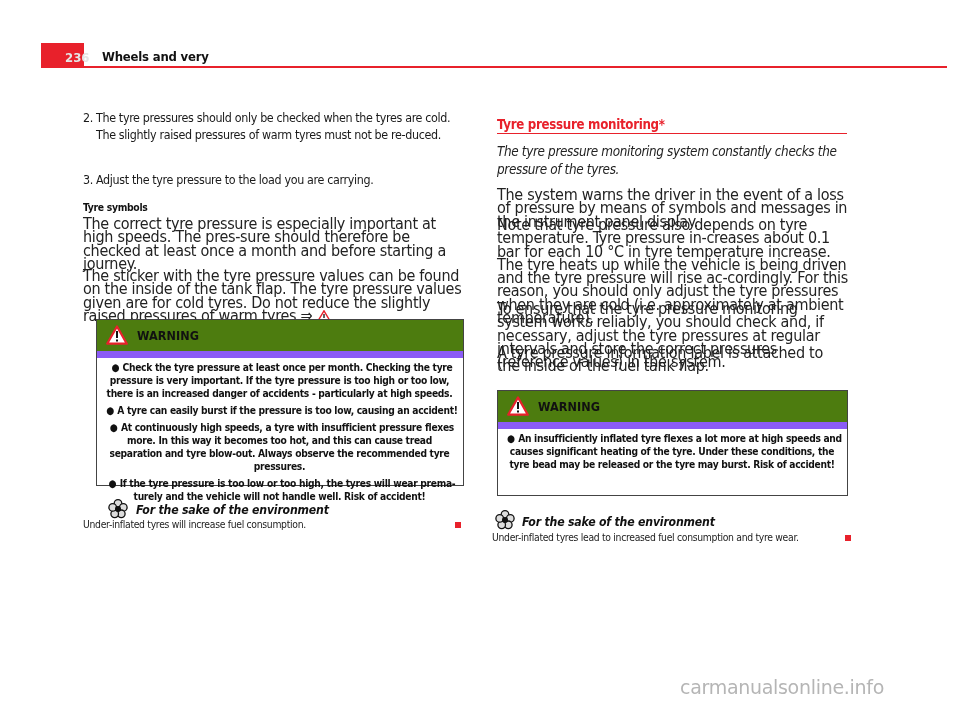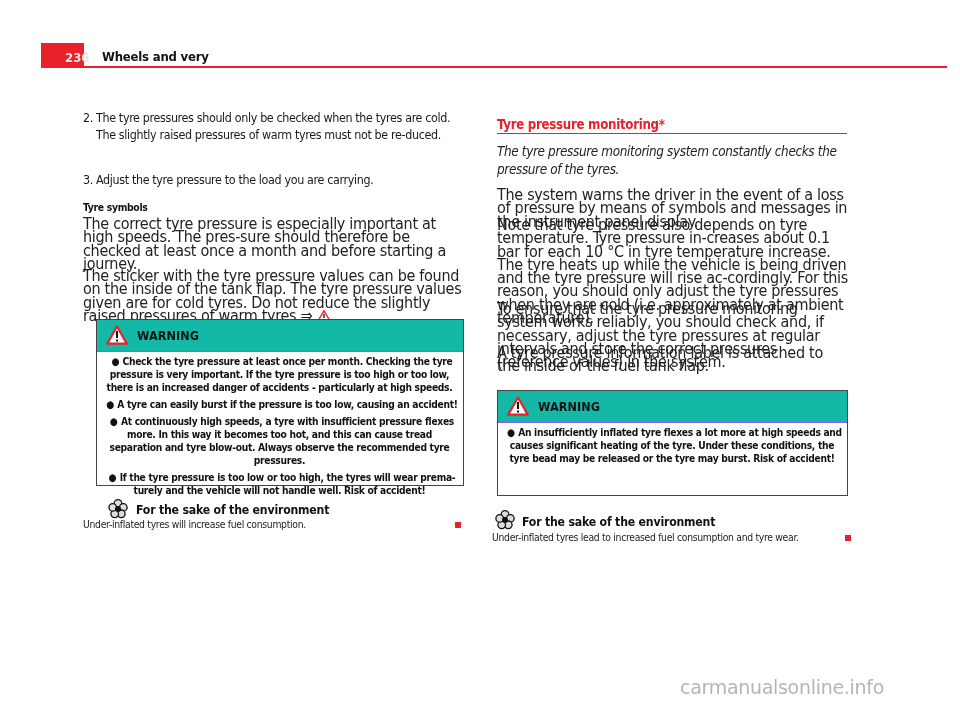"WARNING" .warn-head { background: #14b8a6 -> #4d7c0f; border-bottom: 1px solid #8b5cf6 -> 7px solid #8b5cf6 }
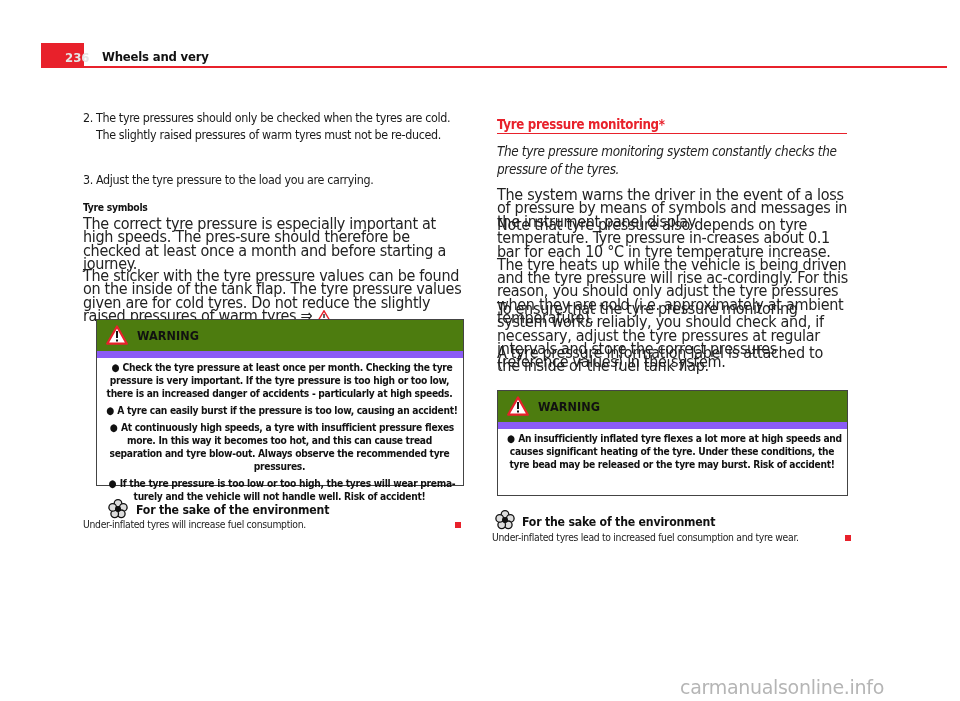"For the sake of the" .env-head { font-style: none -> italic }
